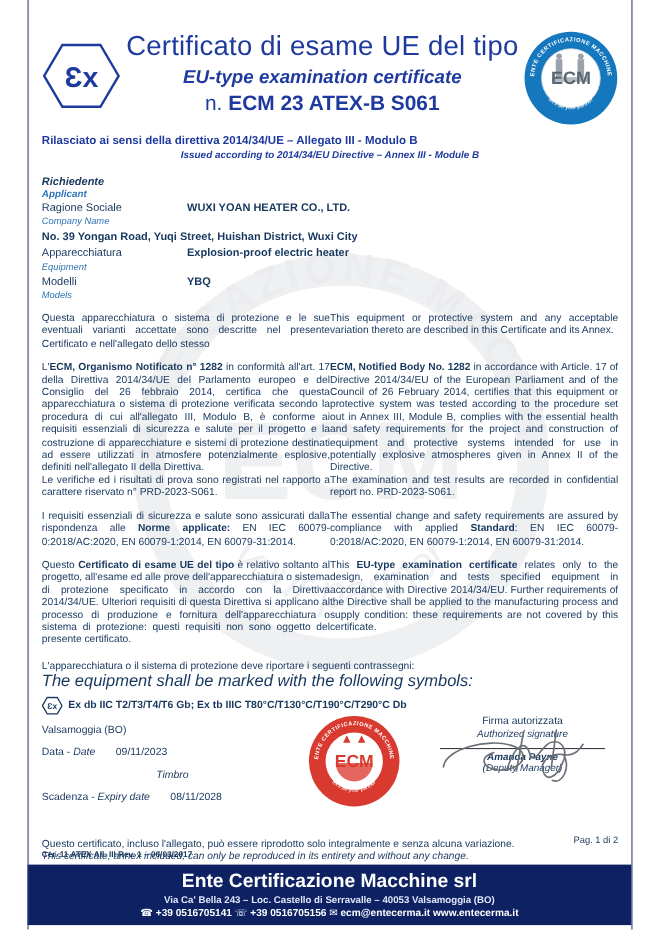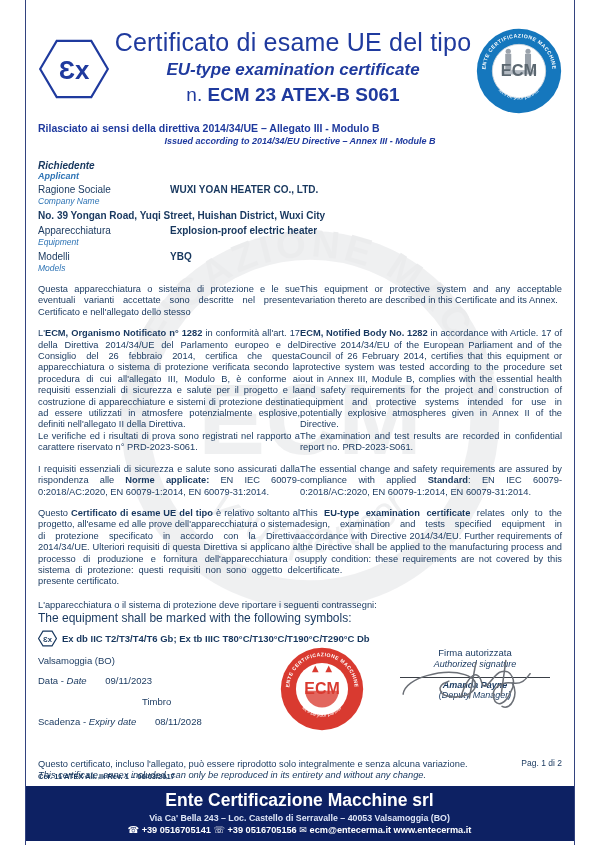"The equipment shall be marked" .marking-intro-en { font-size: 12px -> 15px; font-style: none -> italic }
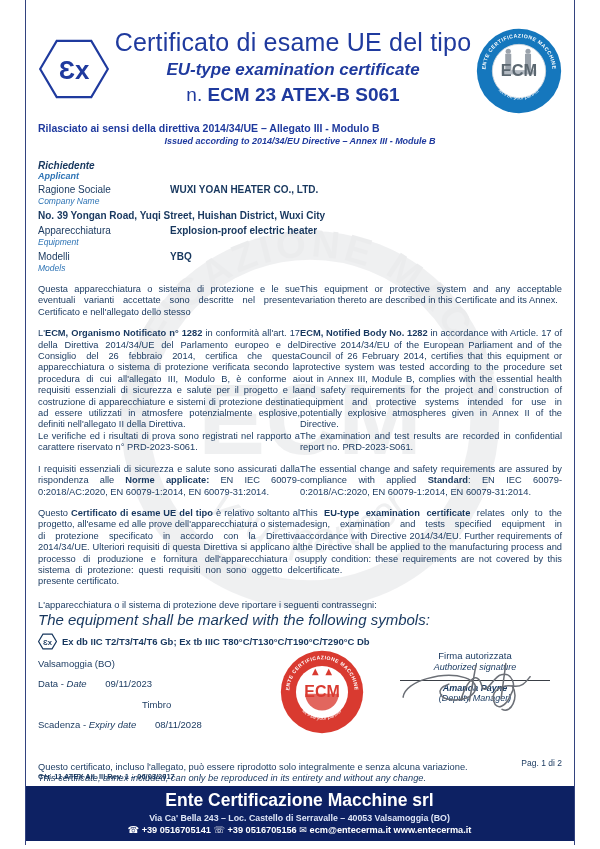"Timbro" .stamp-label { font-style: none -> italic }
